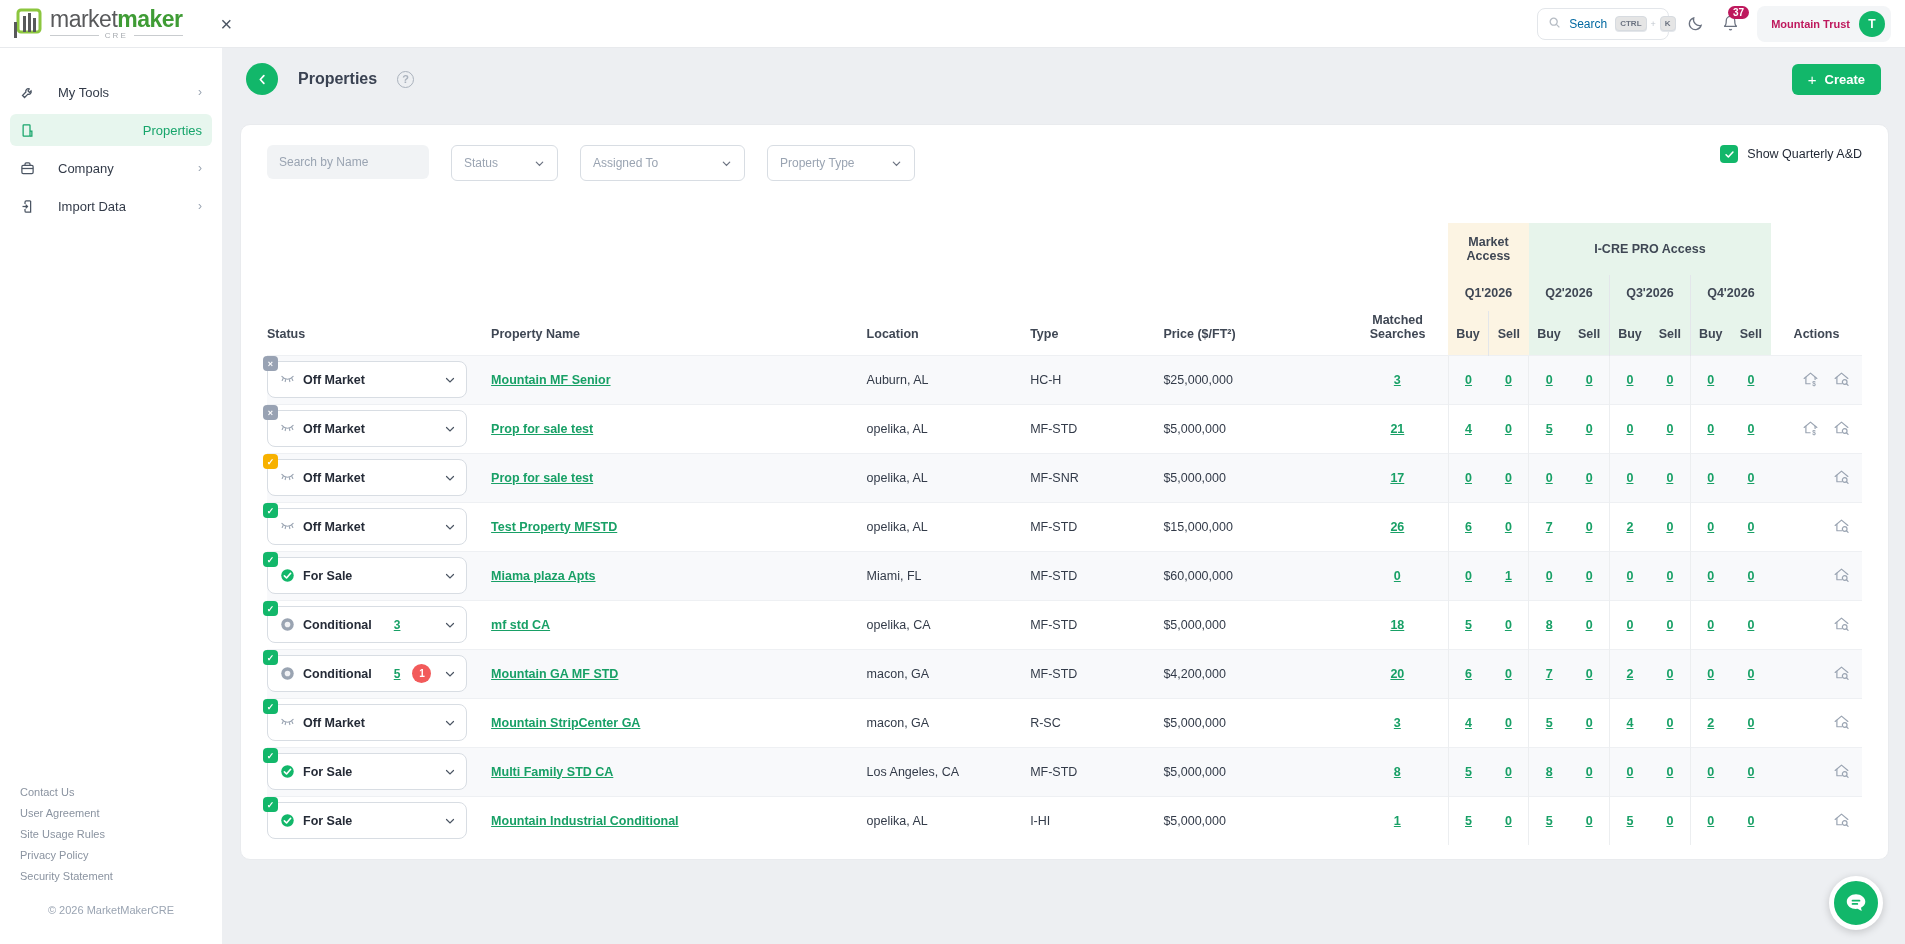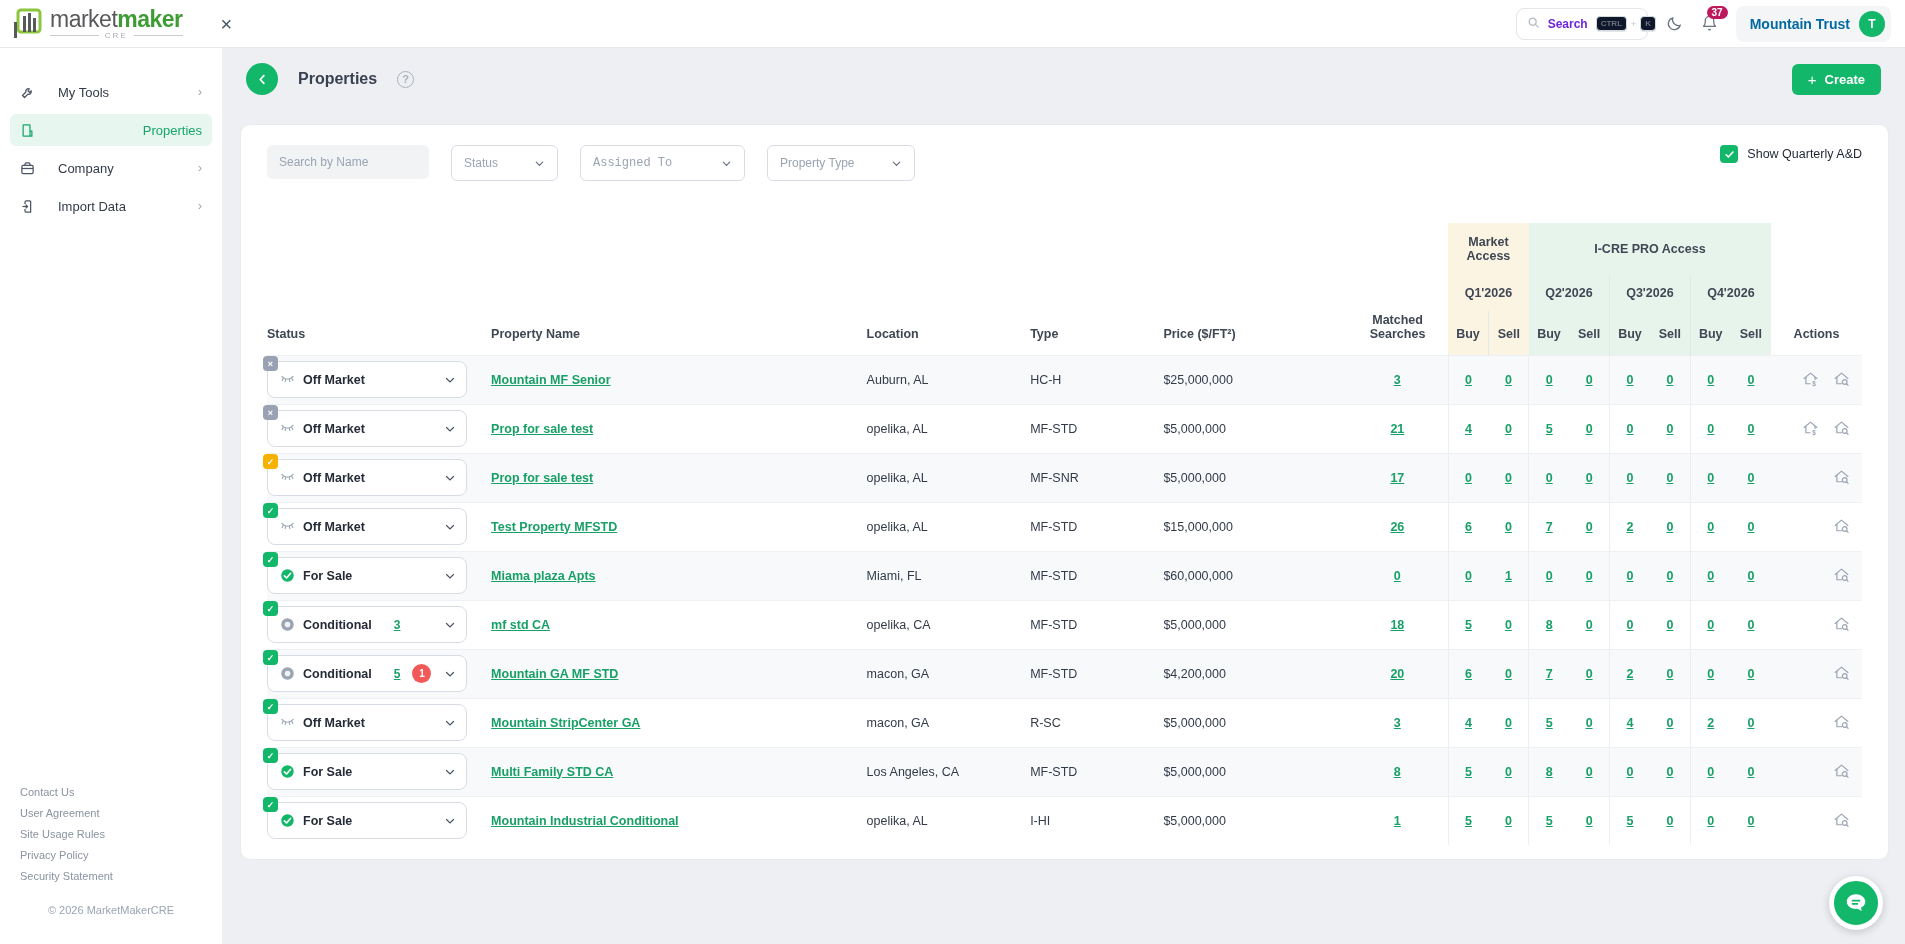"Search" .search-pill .ph { color: #6d28d9 -> #0369a1; font-weight: bold -> none }
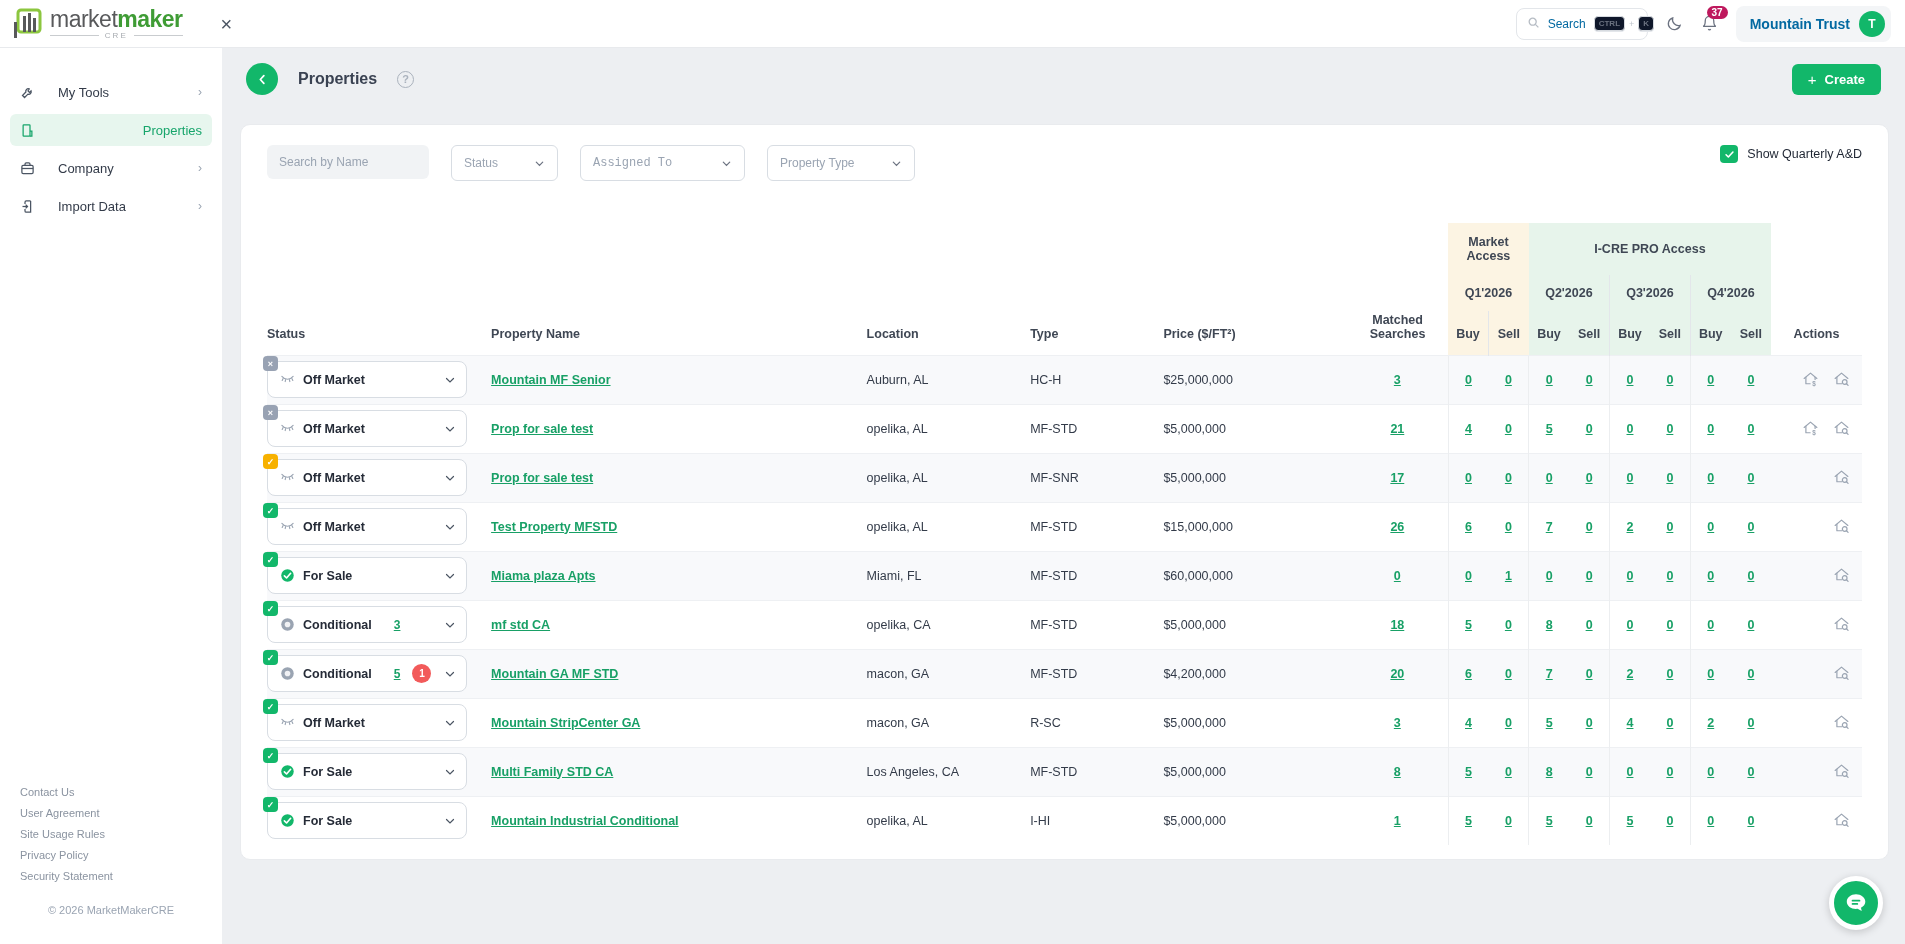"CTRL" .kbd { background: #0f172a -> #e5e5e5 }
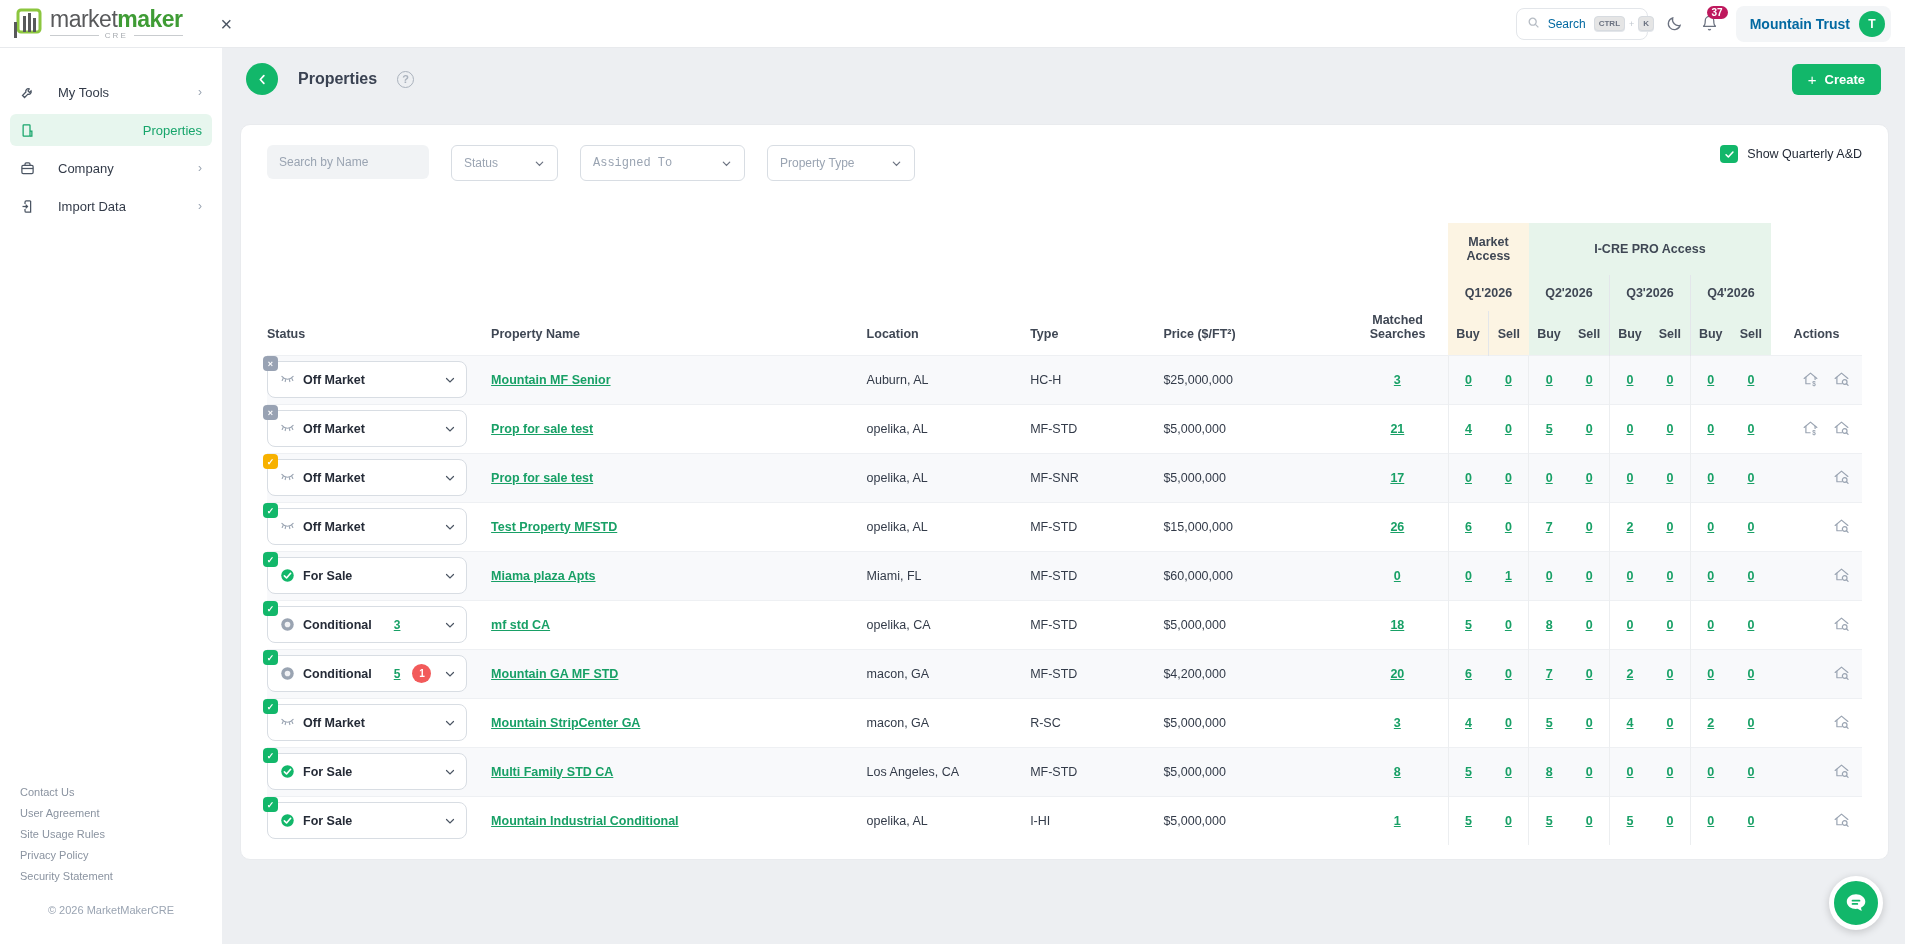"Mountain Trust" .user-name { color: #0369a1 -> #be185d; font-size: 14px -> 11px }
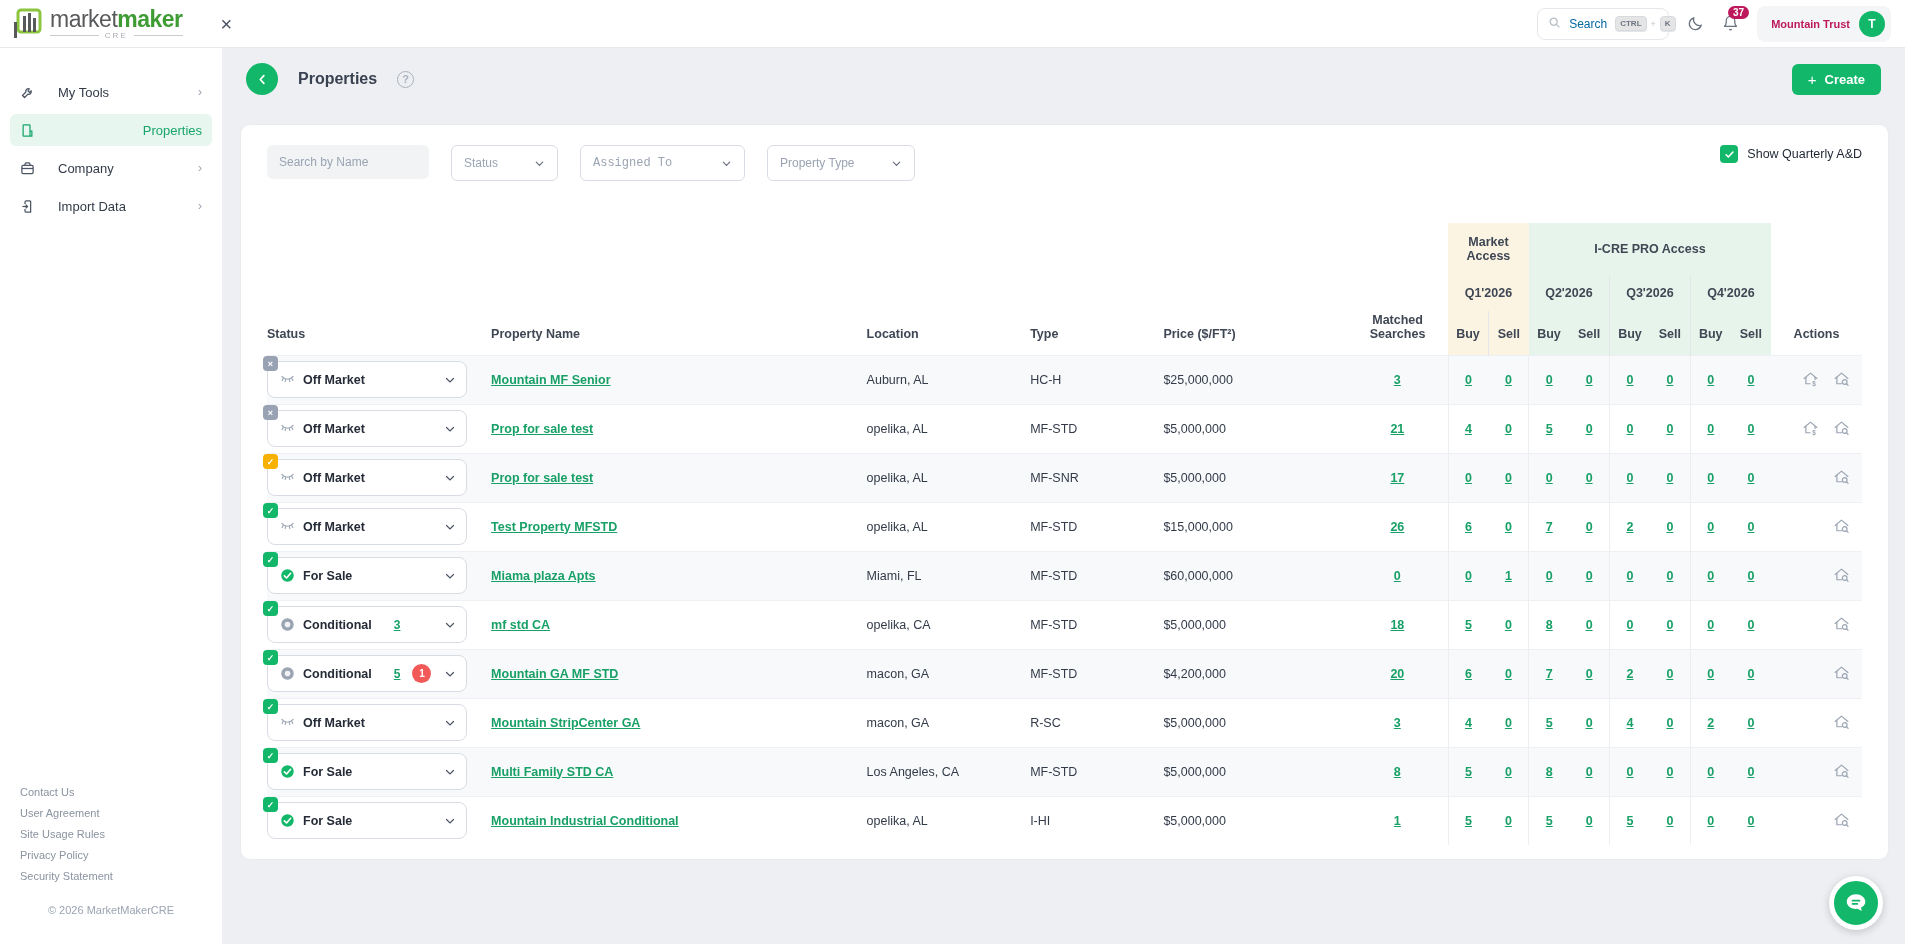"Assigned To" .sel-assigned { font-family: Liberation Mono, monospace -> none }
